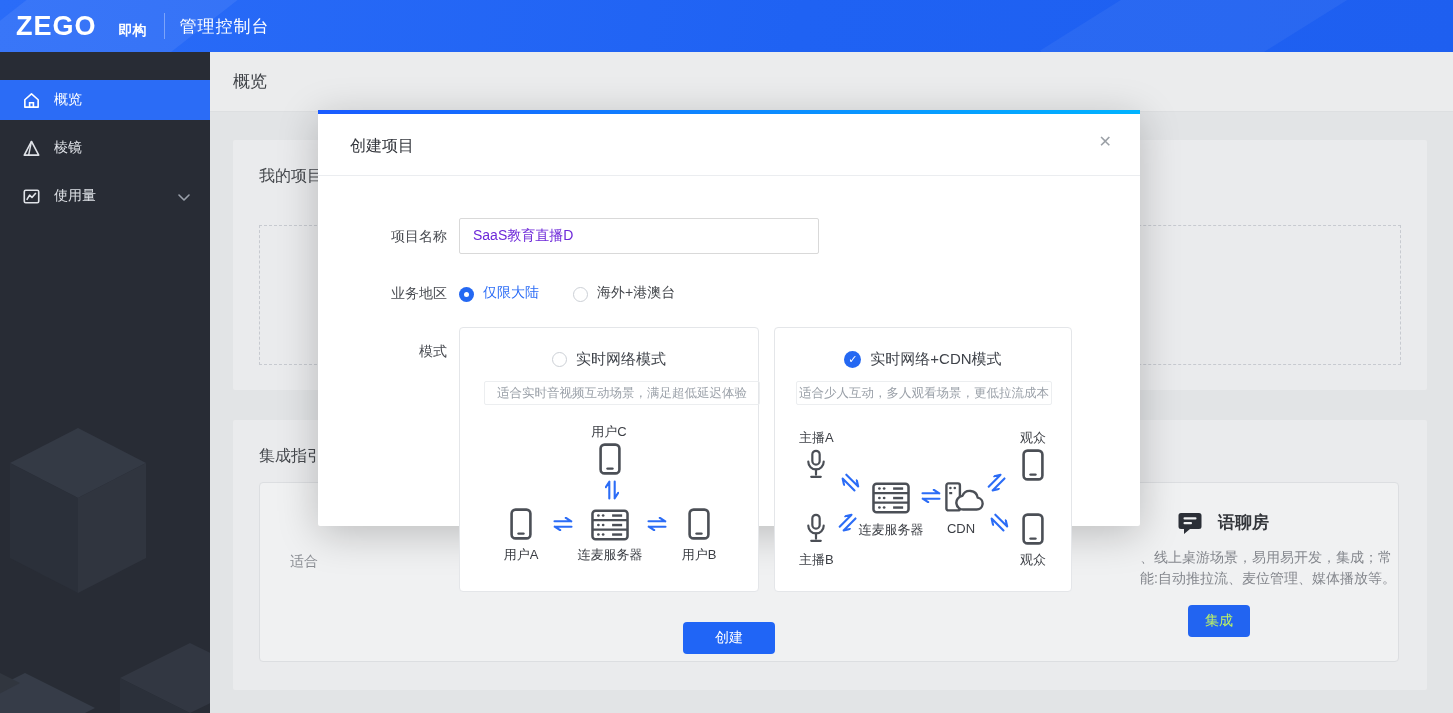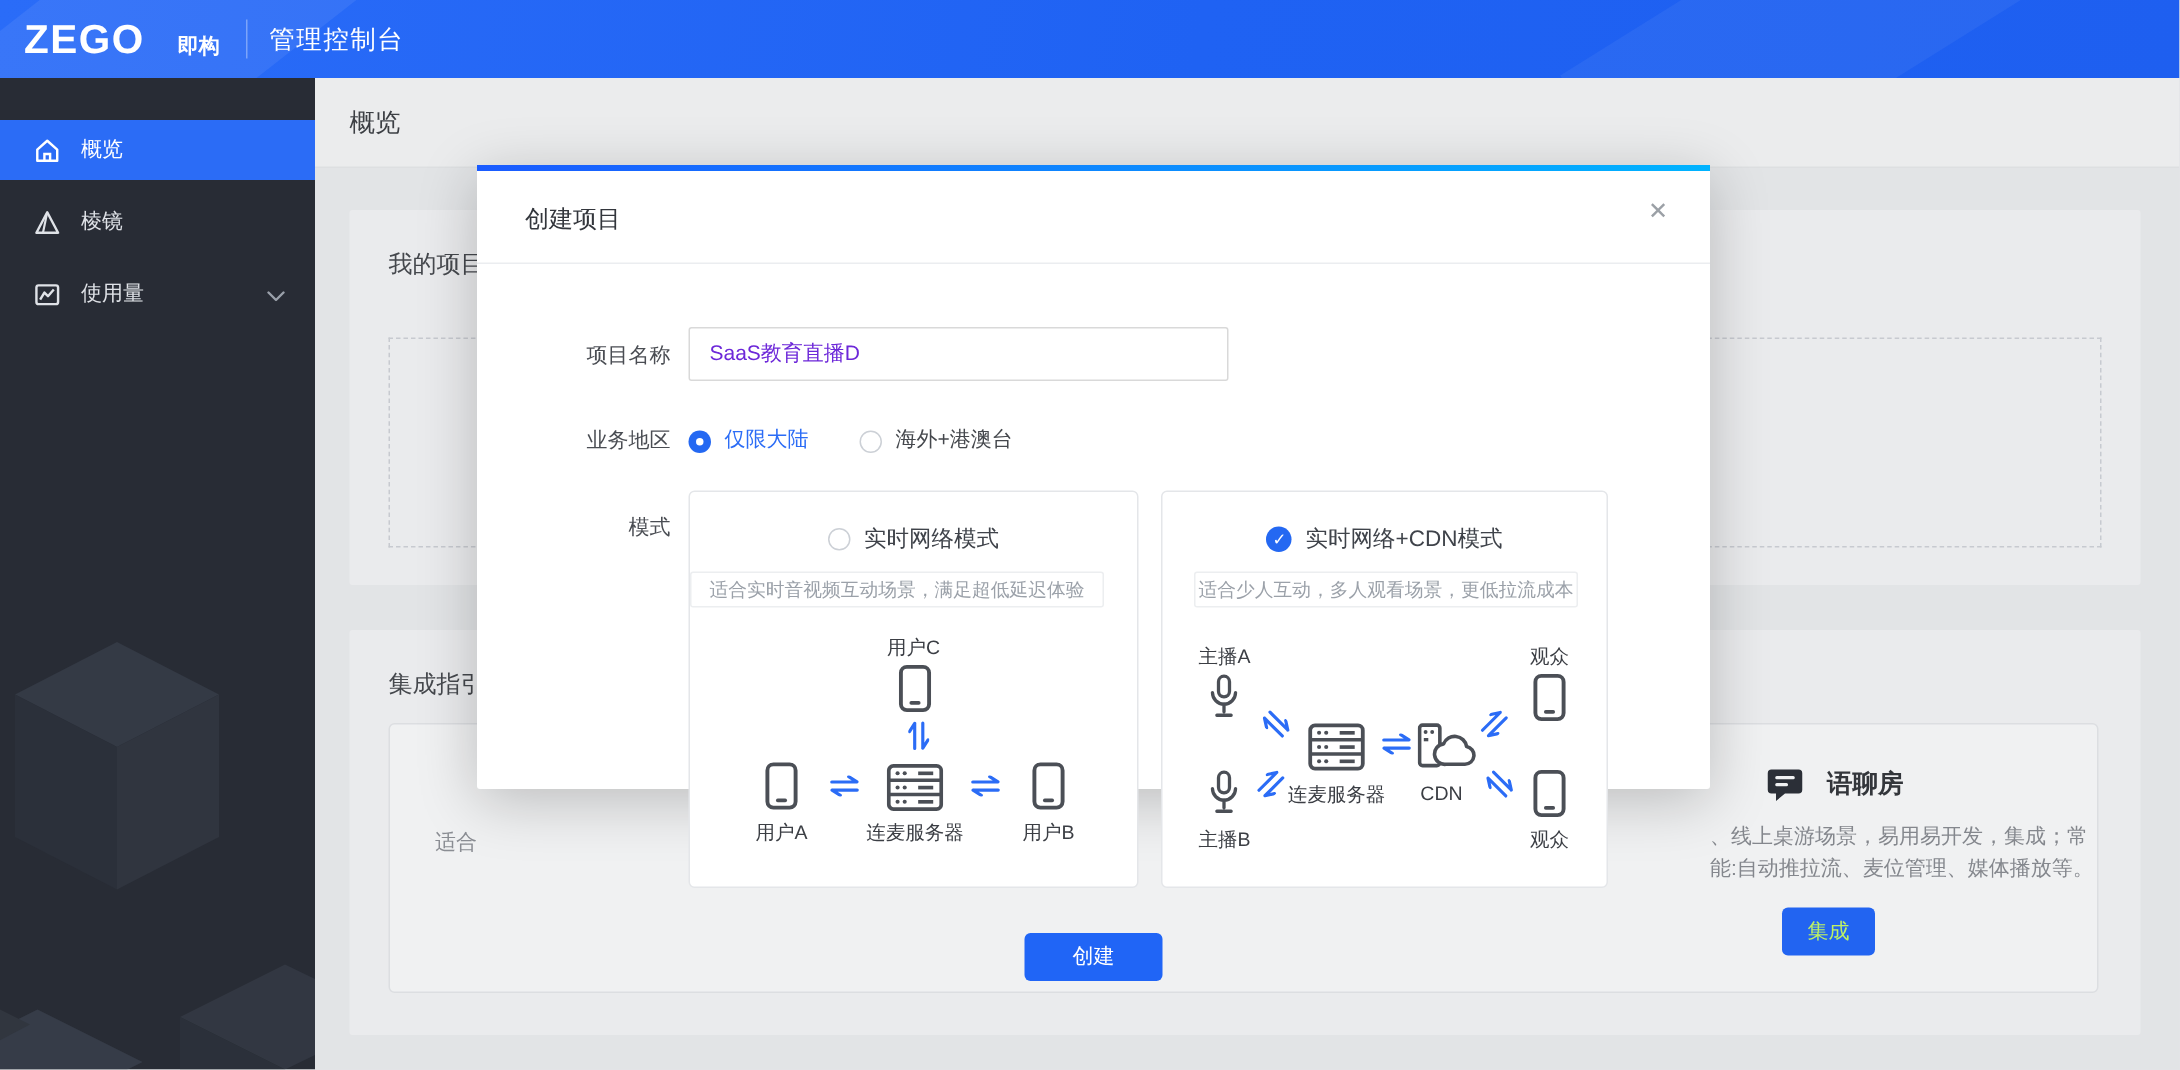"适合实时音视频互动场景，满足超低延迟体验" .c1 .mode-desc { left: 0 -> 24px }
